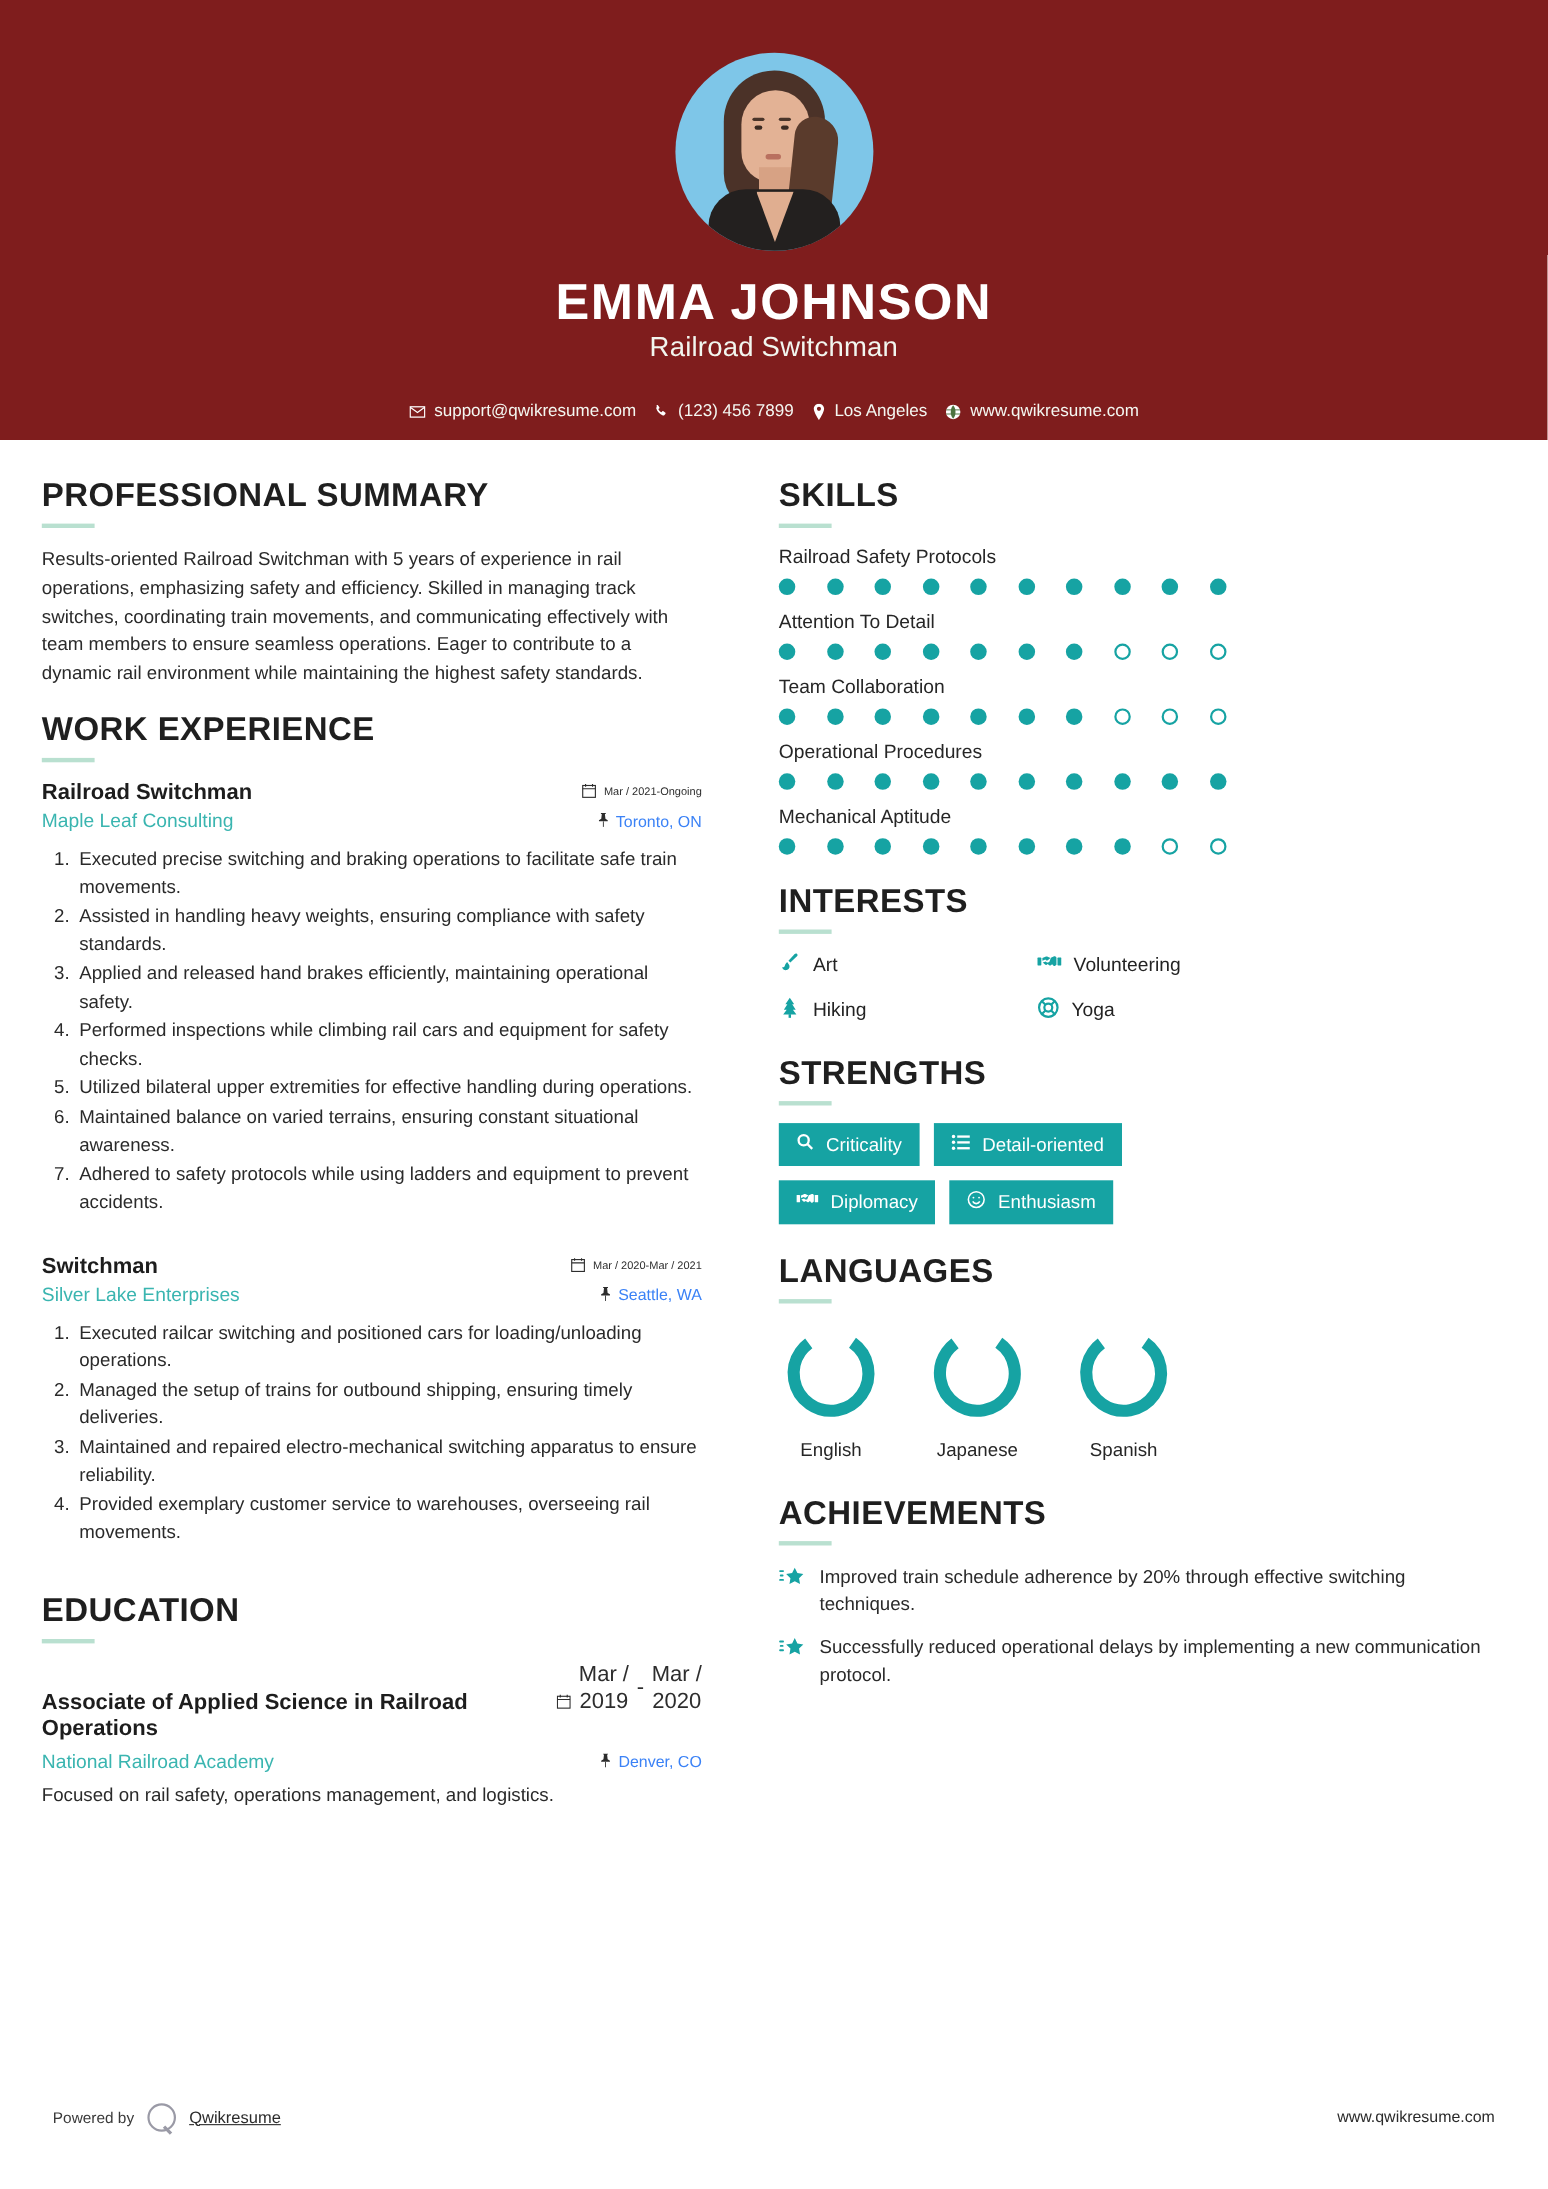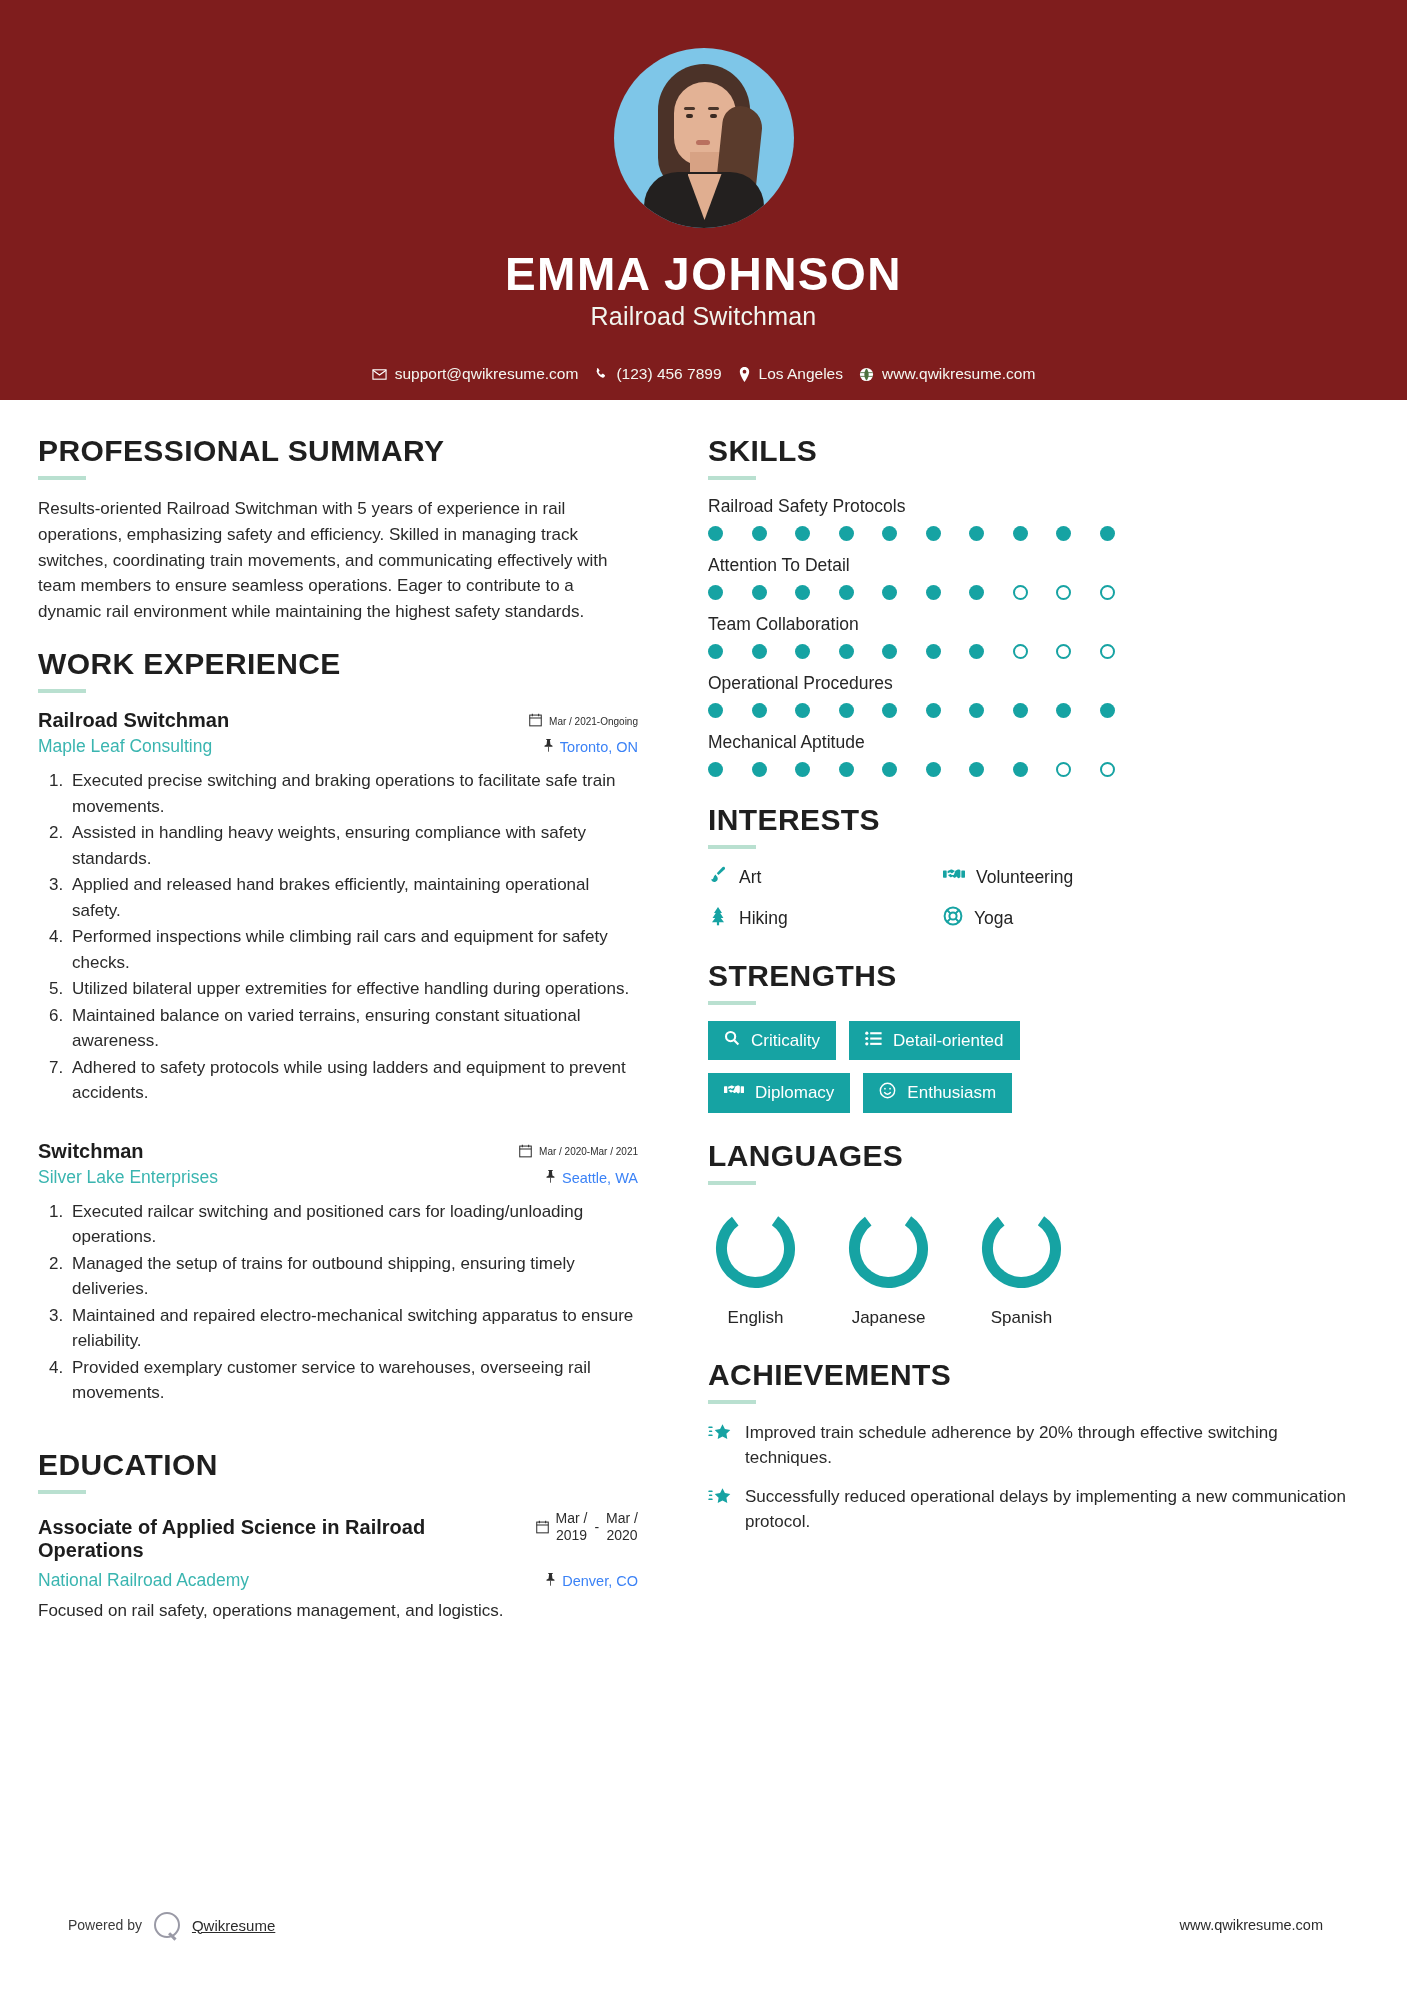"Mar /" .edu-dates { align-items: center -> flex-end; font-size: 14px -> 20px }
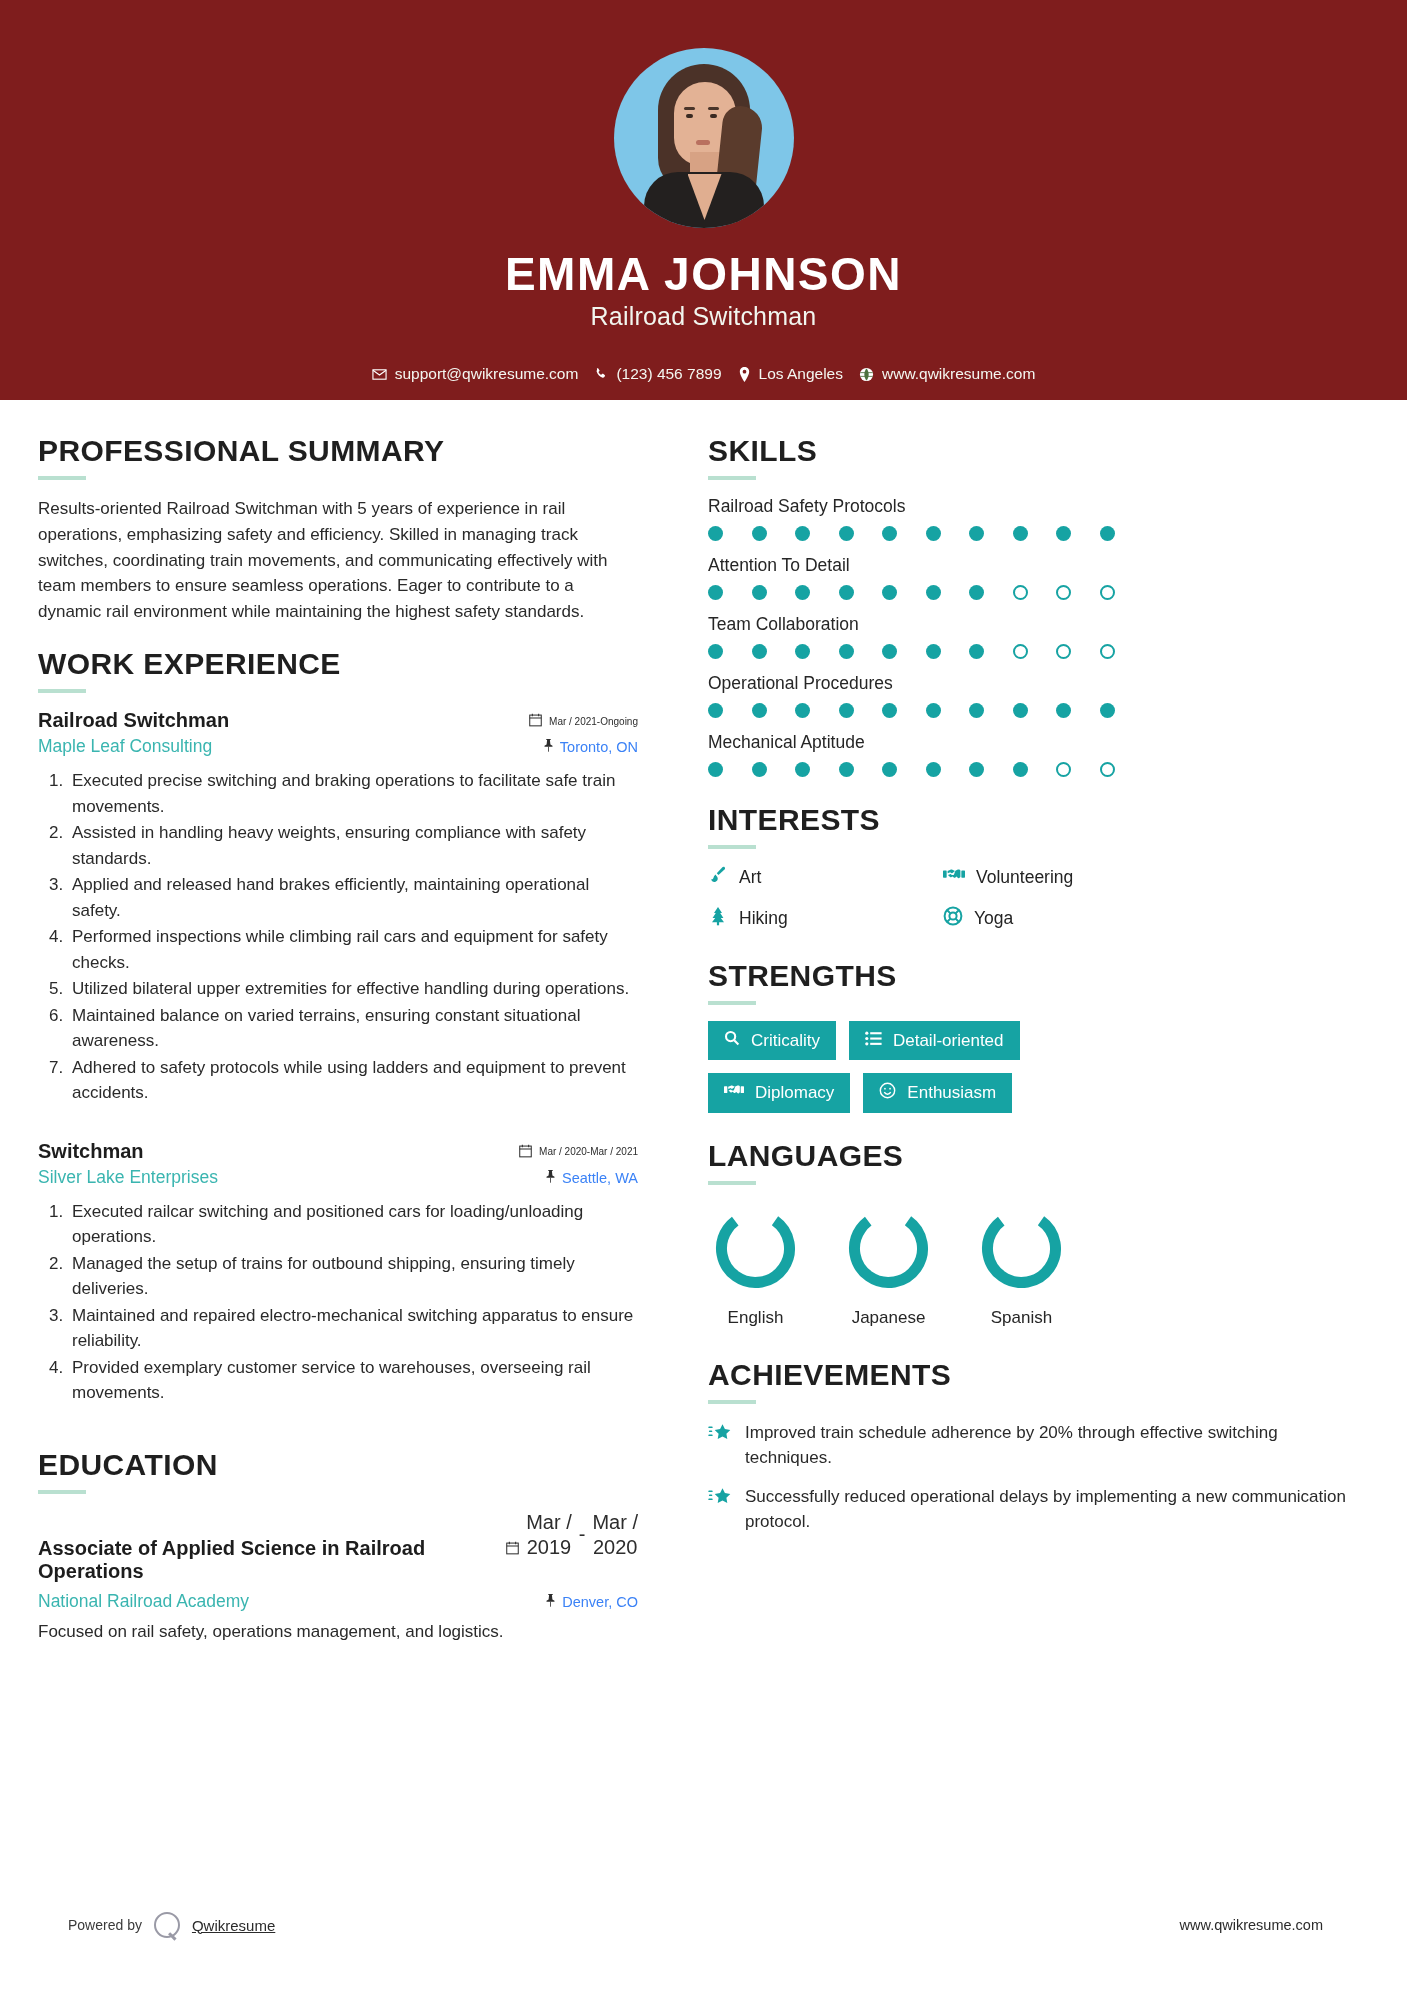"Powered by" .footer { padding: 0 68px -> 0 48px; right: 16px -> 0 }
